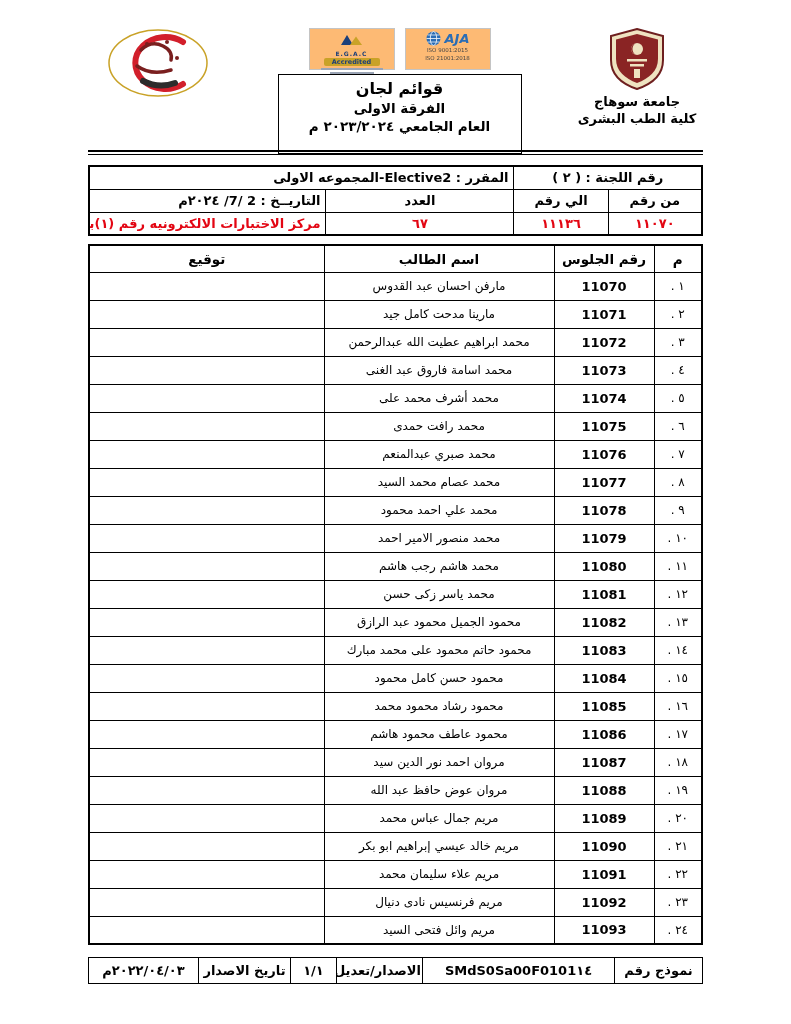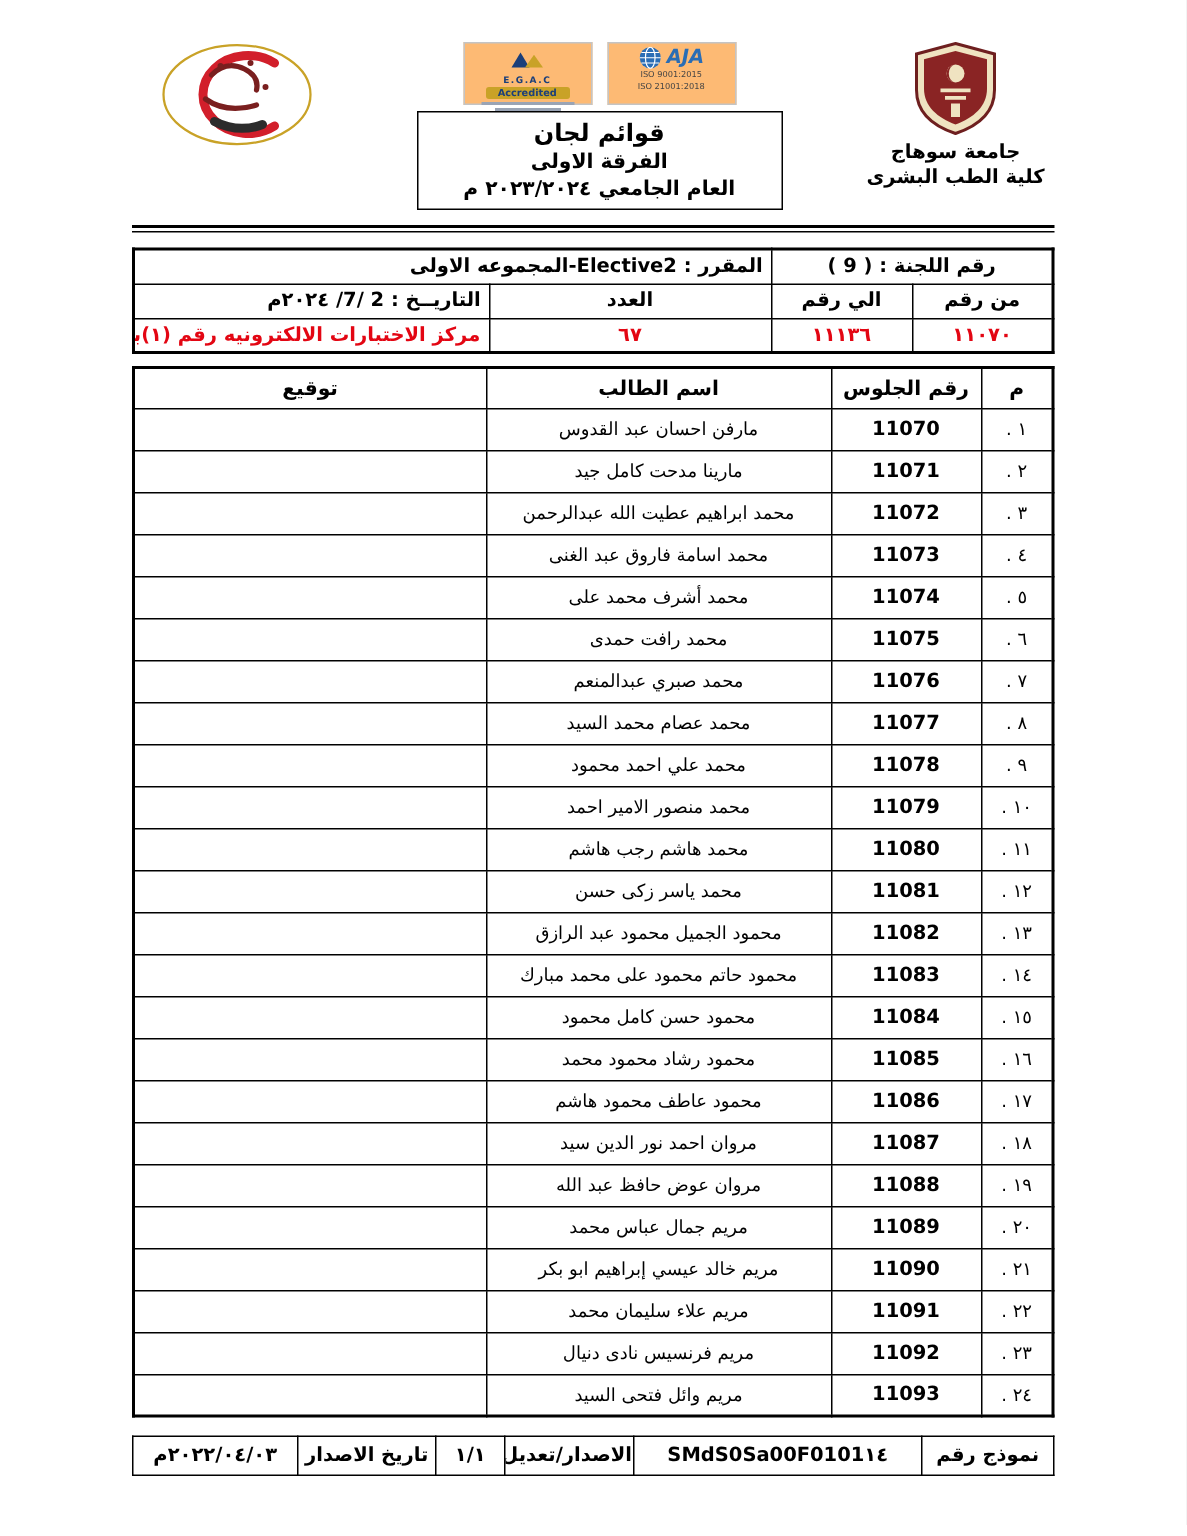"قوائم لجان" .title-box { padding: 4px 8px 5px -> 4px 8px 19px }
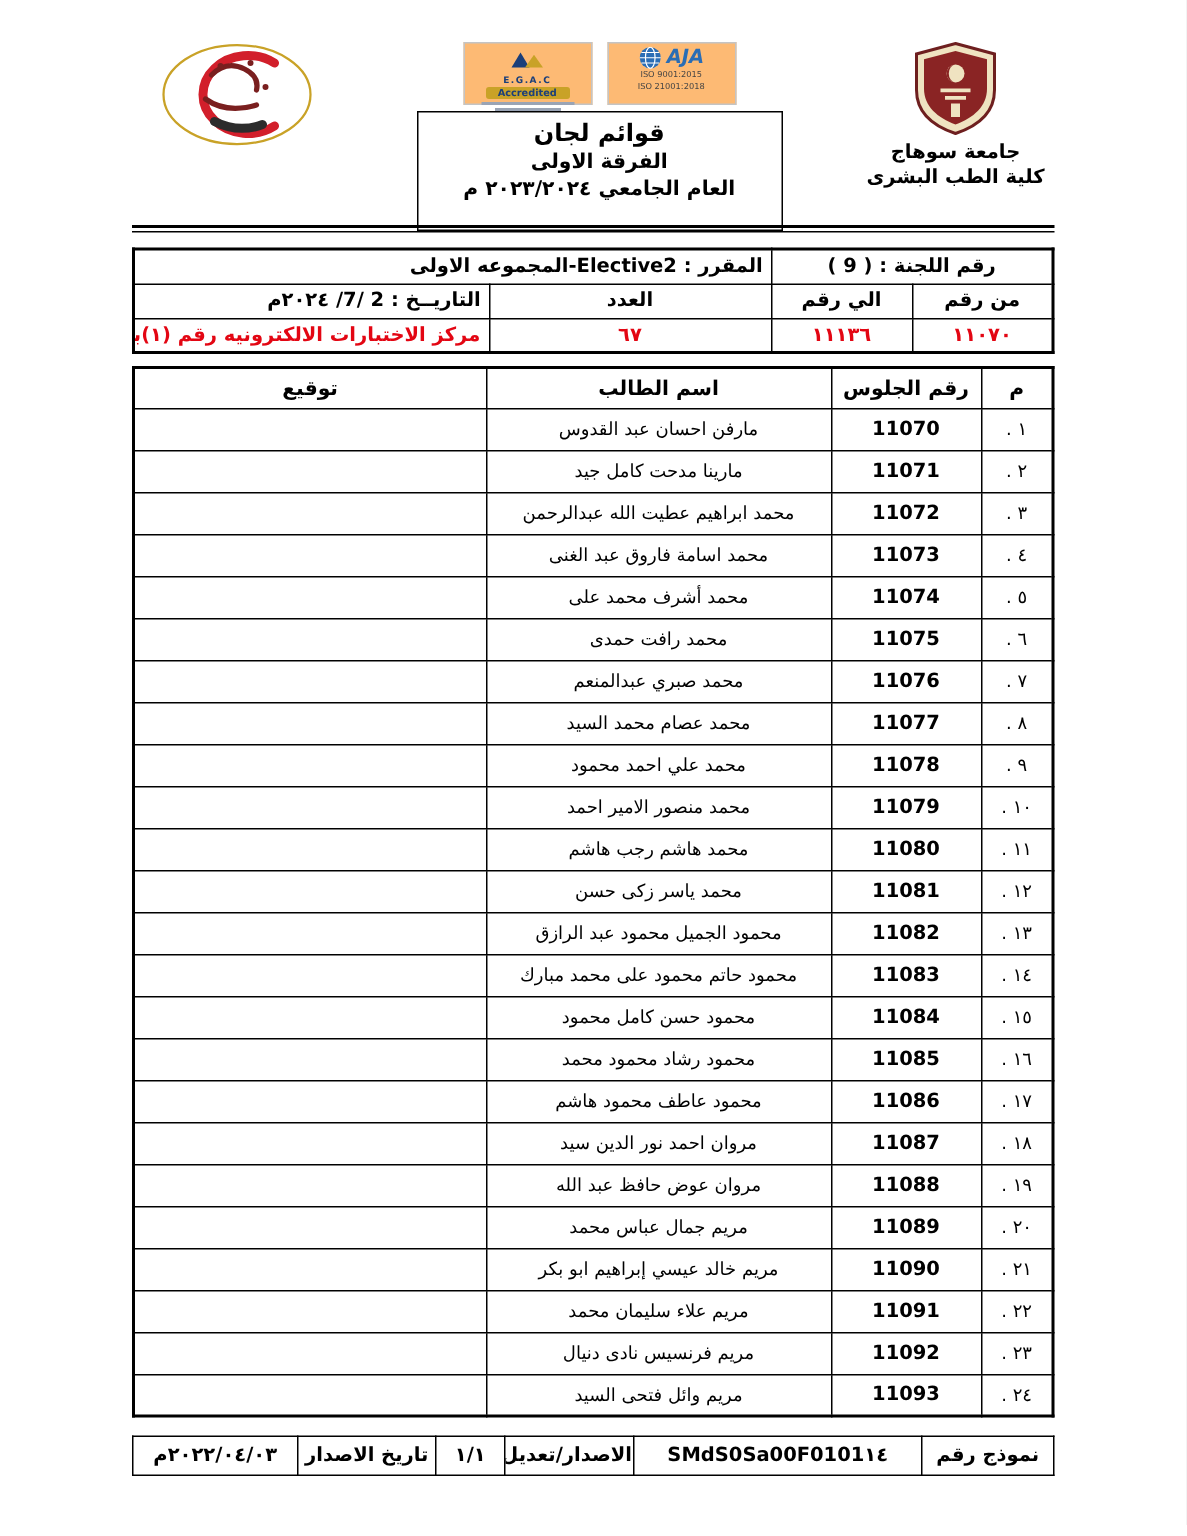"رقم اللجنة : ( 9" td { text: 9 -> ٢ }
